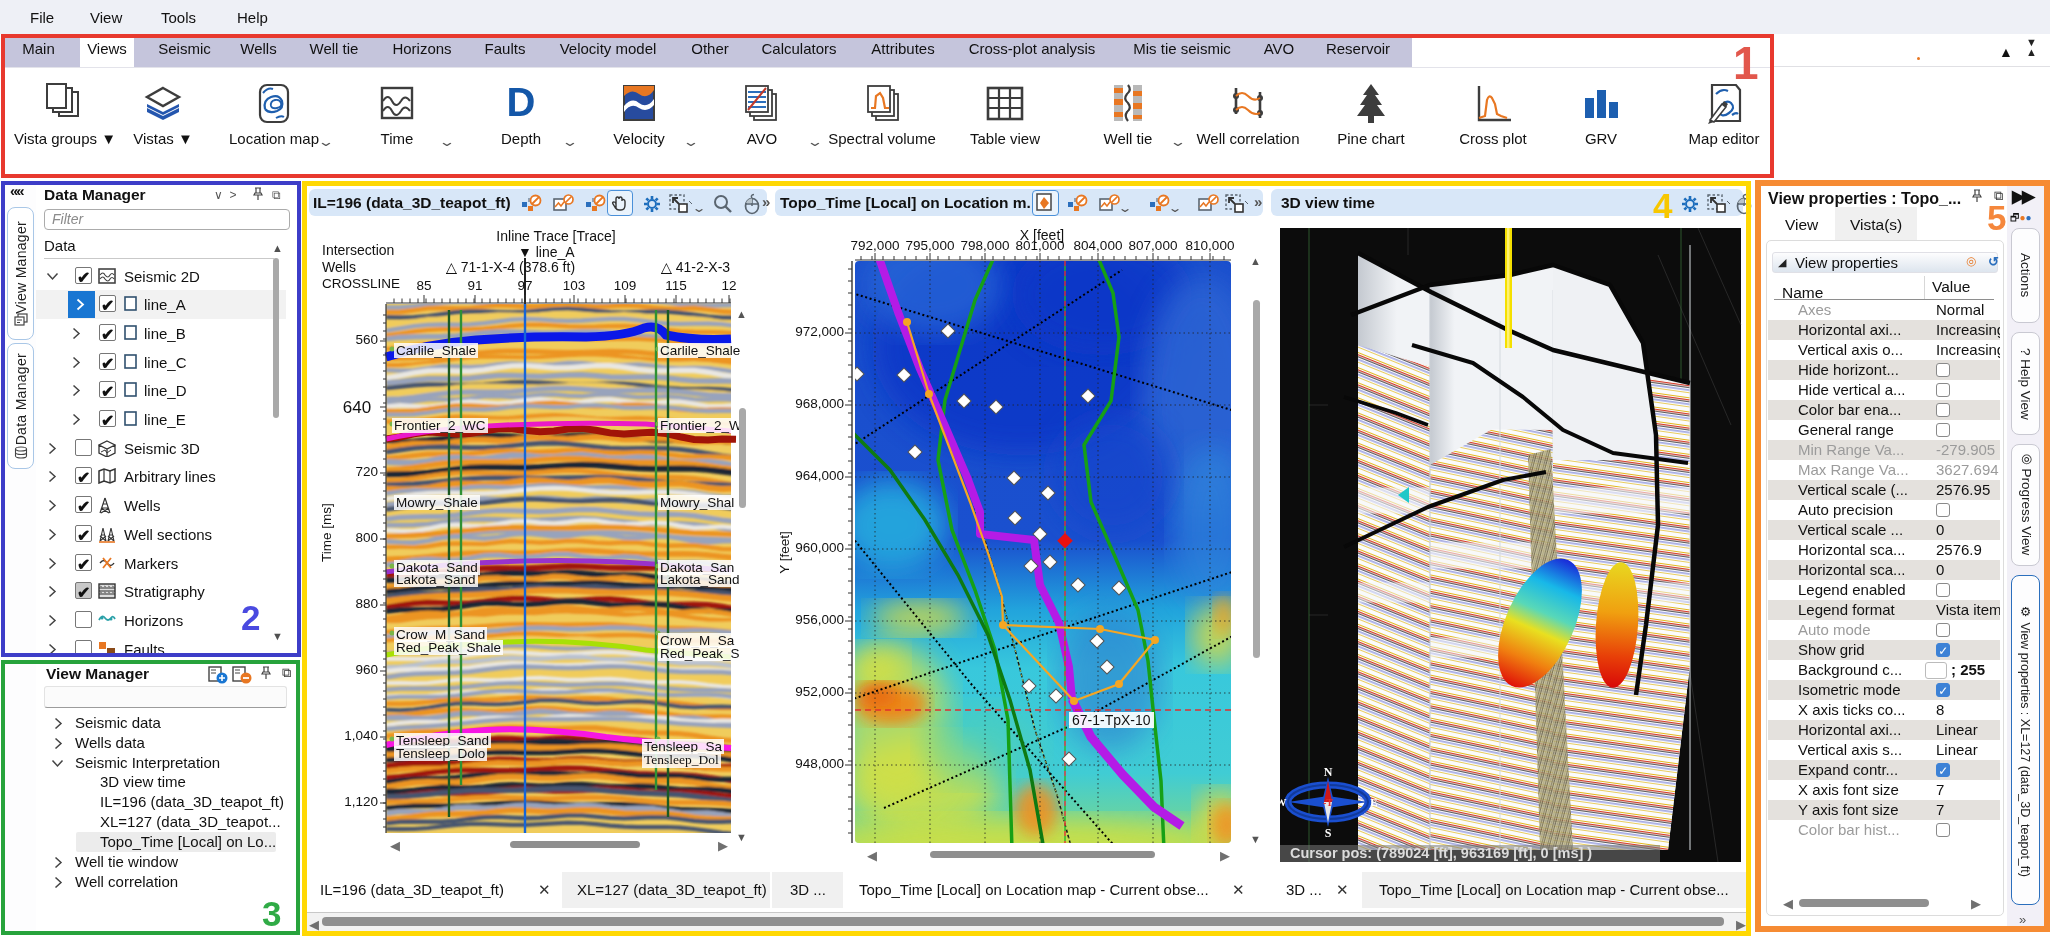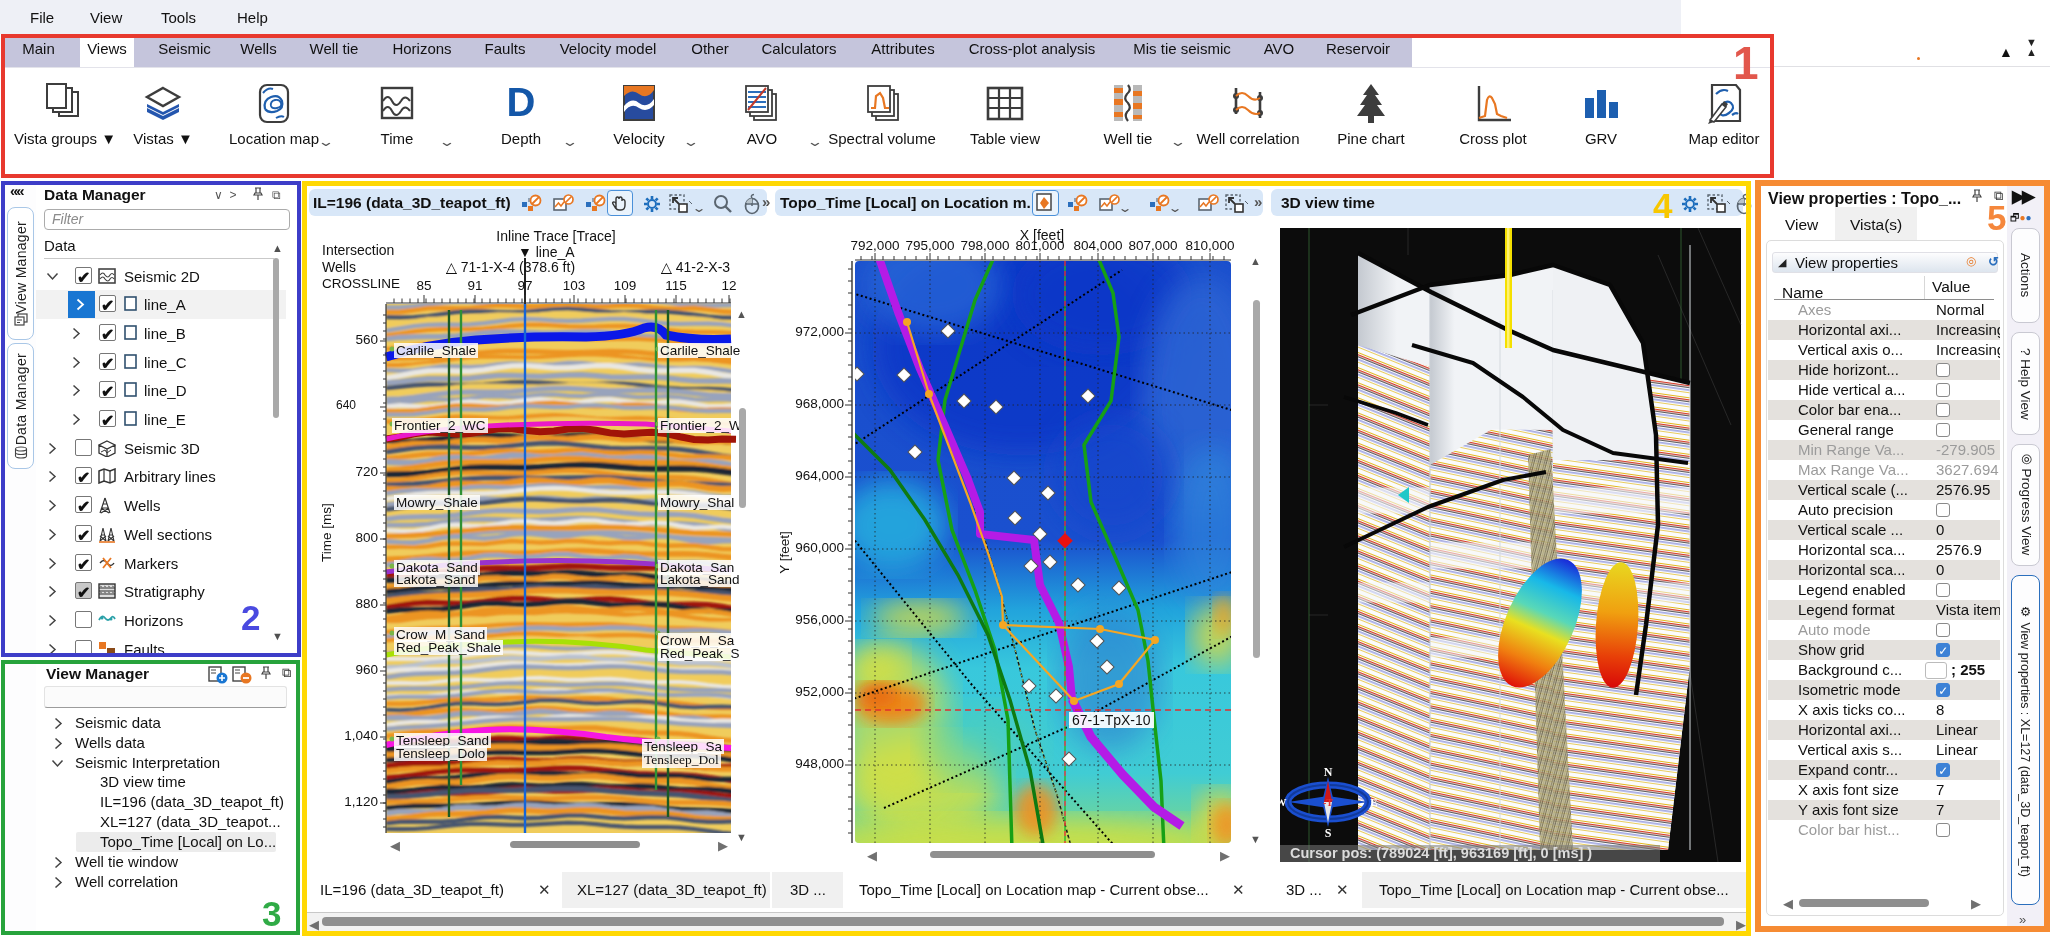"File" #menubar { width: 1681px -> 2050px }
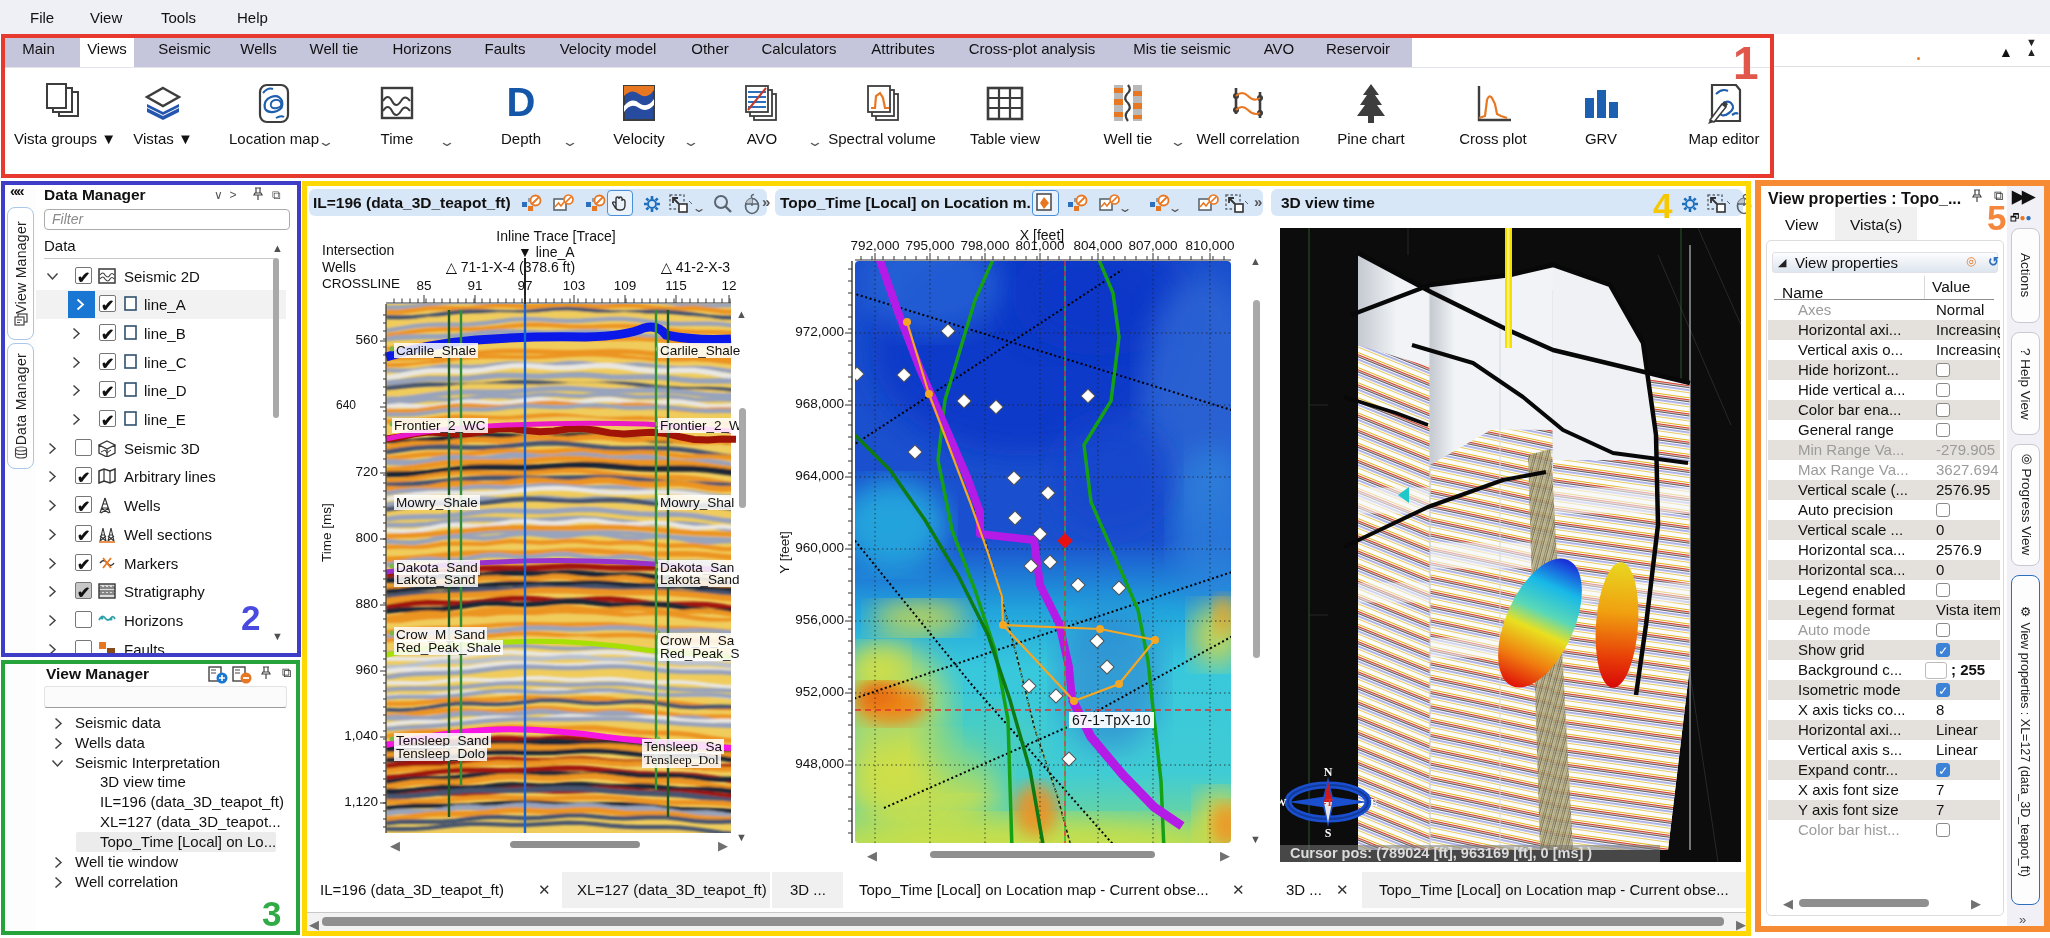"640" div.abs { font-size: 12px -> 17px; text-align: left -> center }
